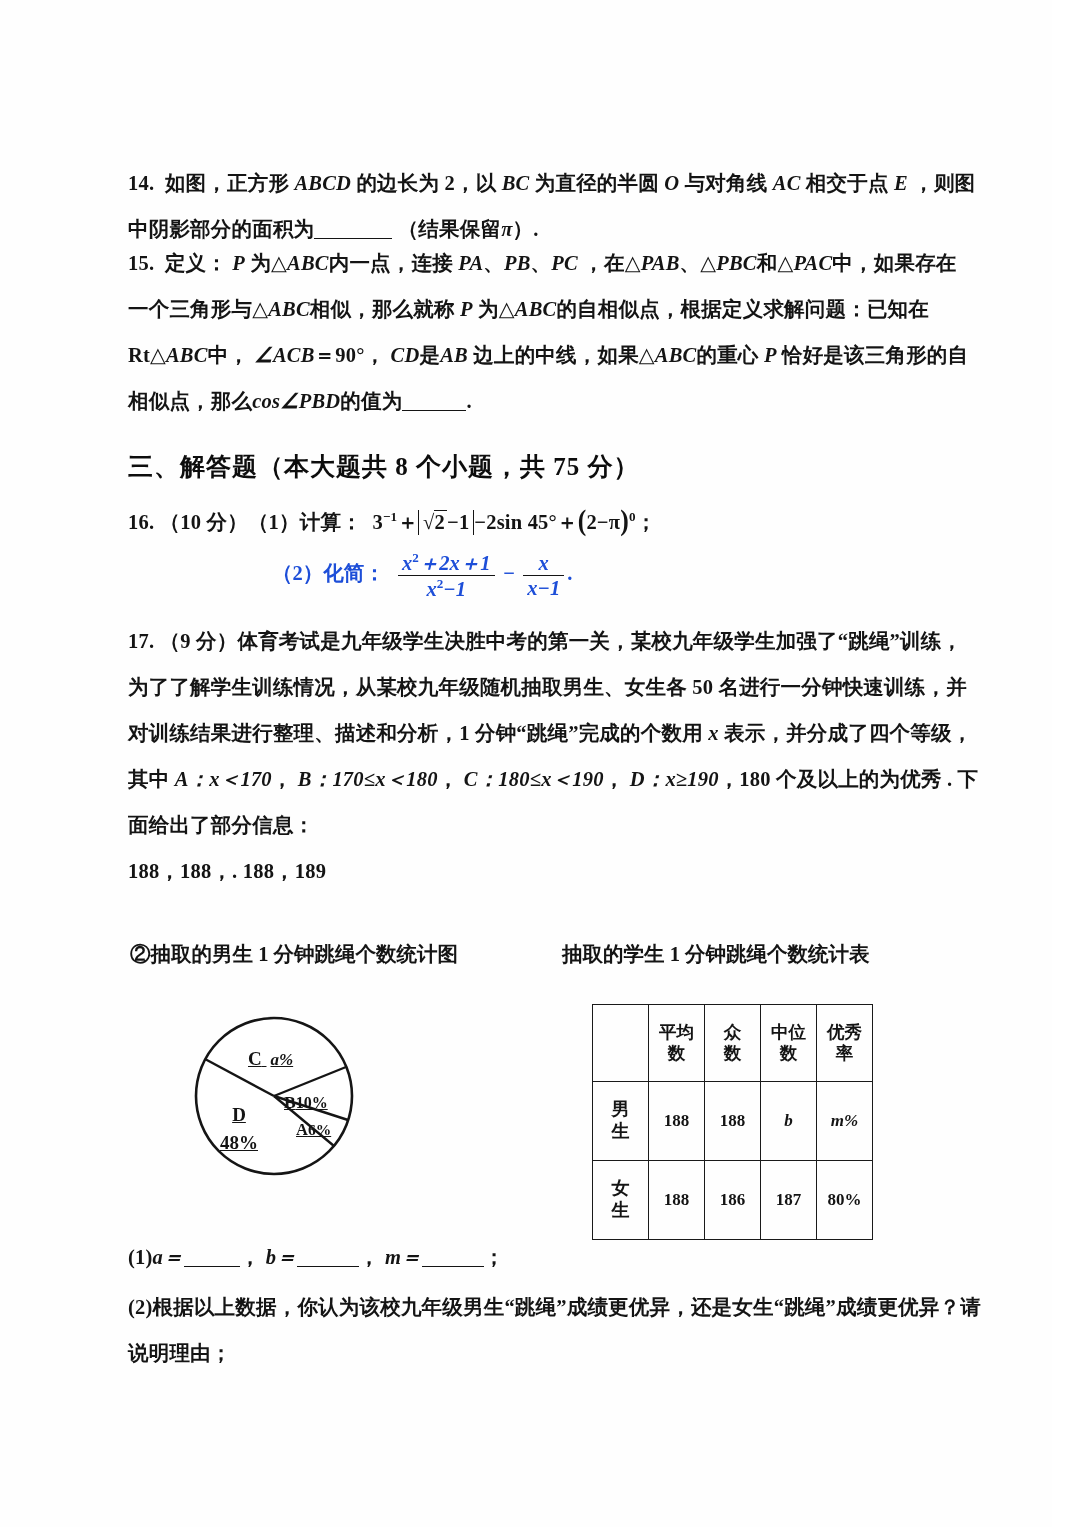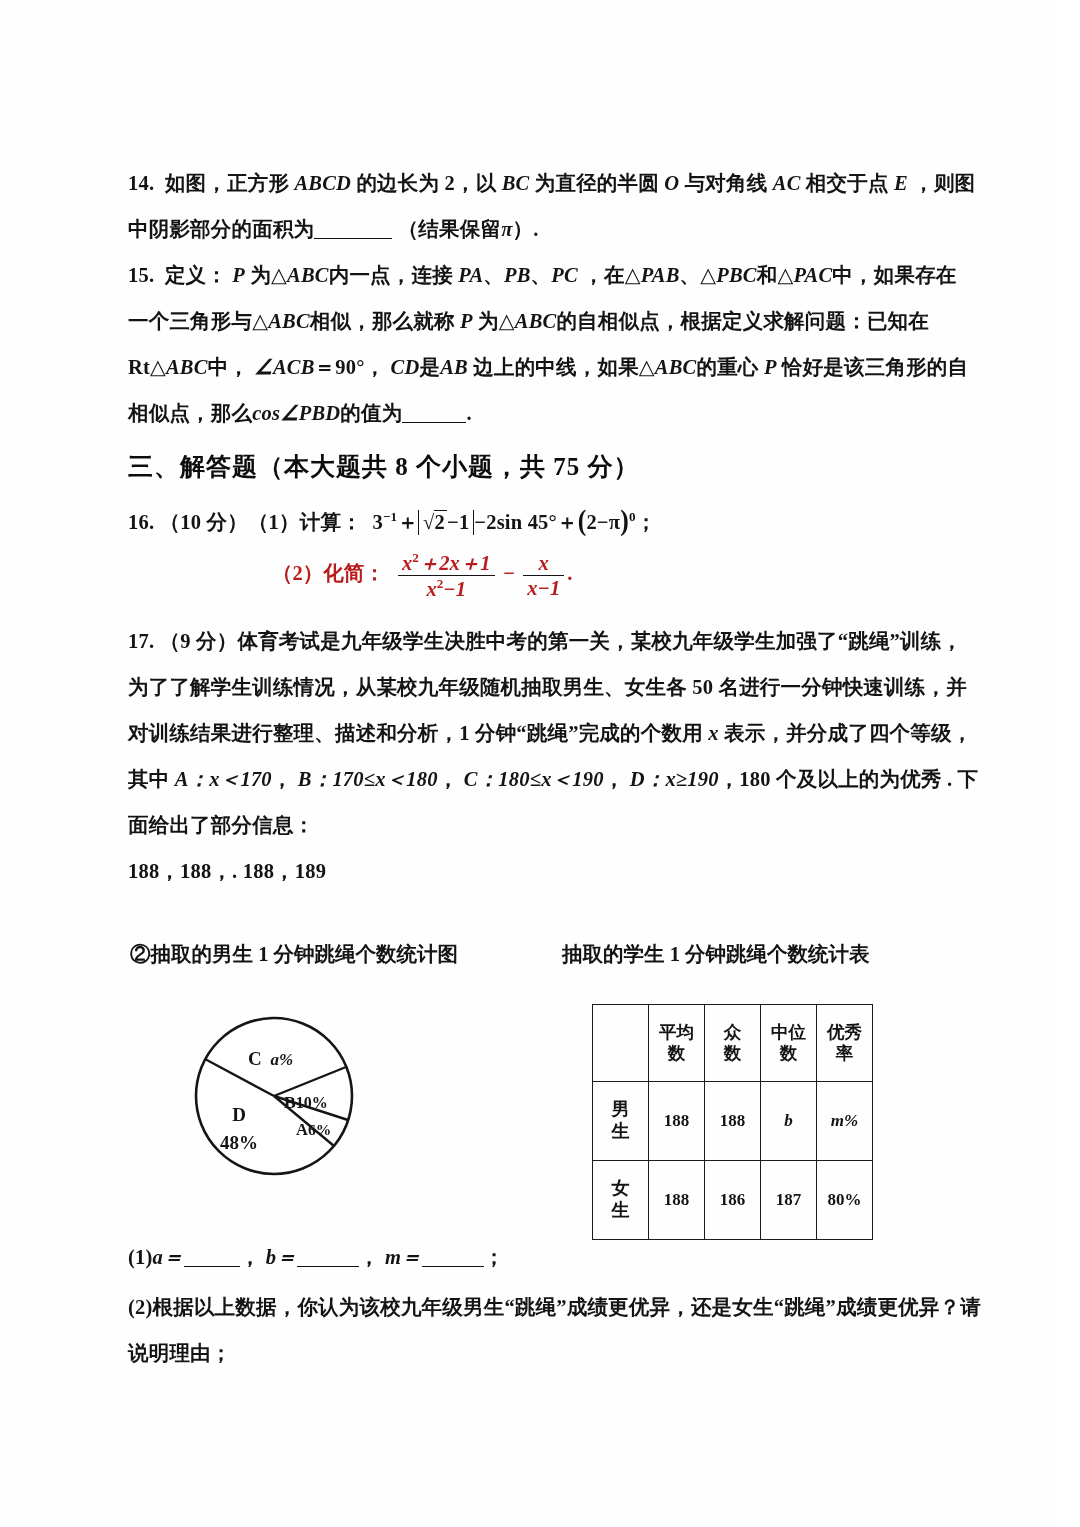"15. 定义： P 为△ABC内一点，连接 PA、PB、PC" div.body-text { top: 252px -> 240px }
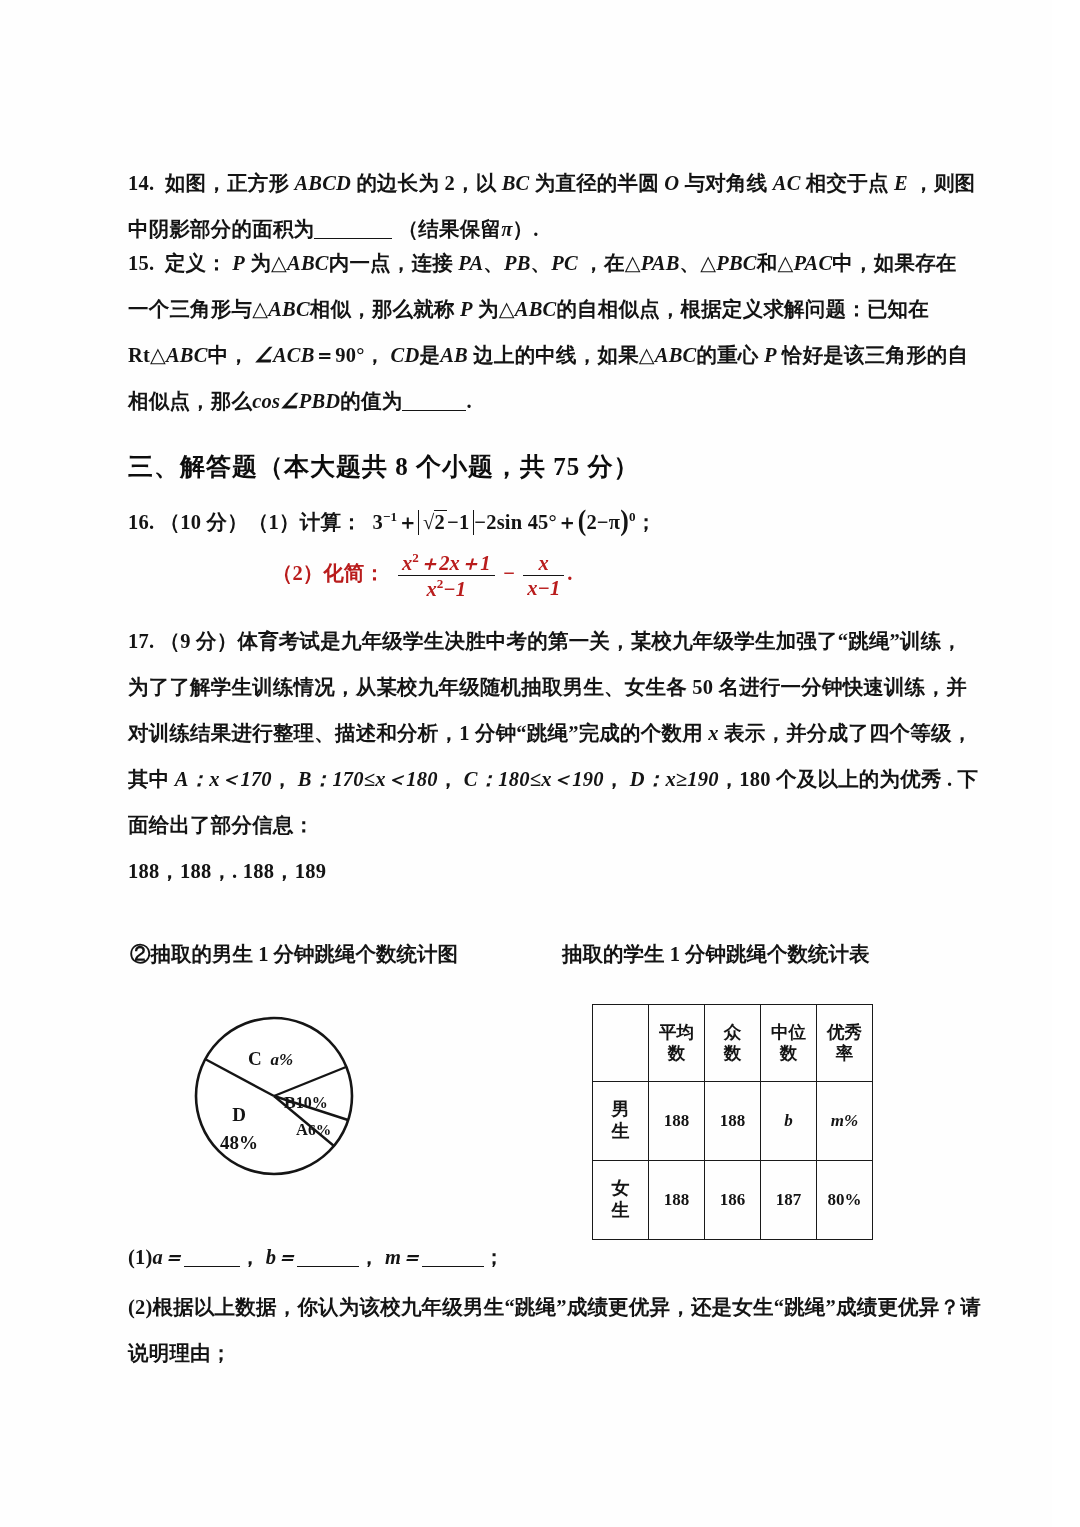"（2）化简：" div { color: #b91c1c -> #1d4ed8 }
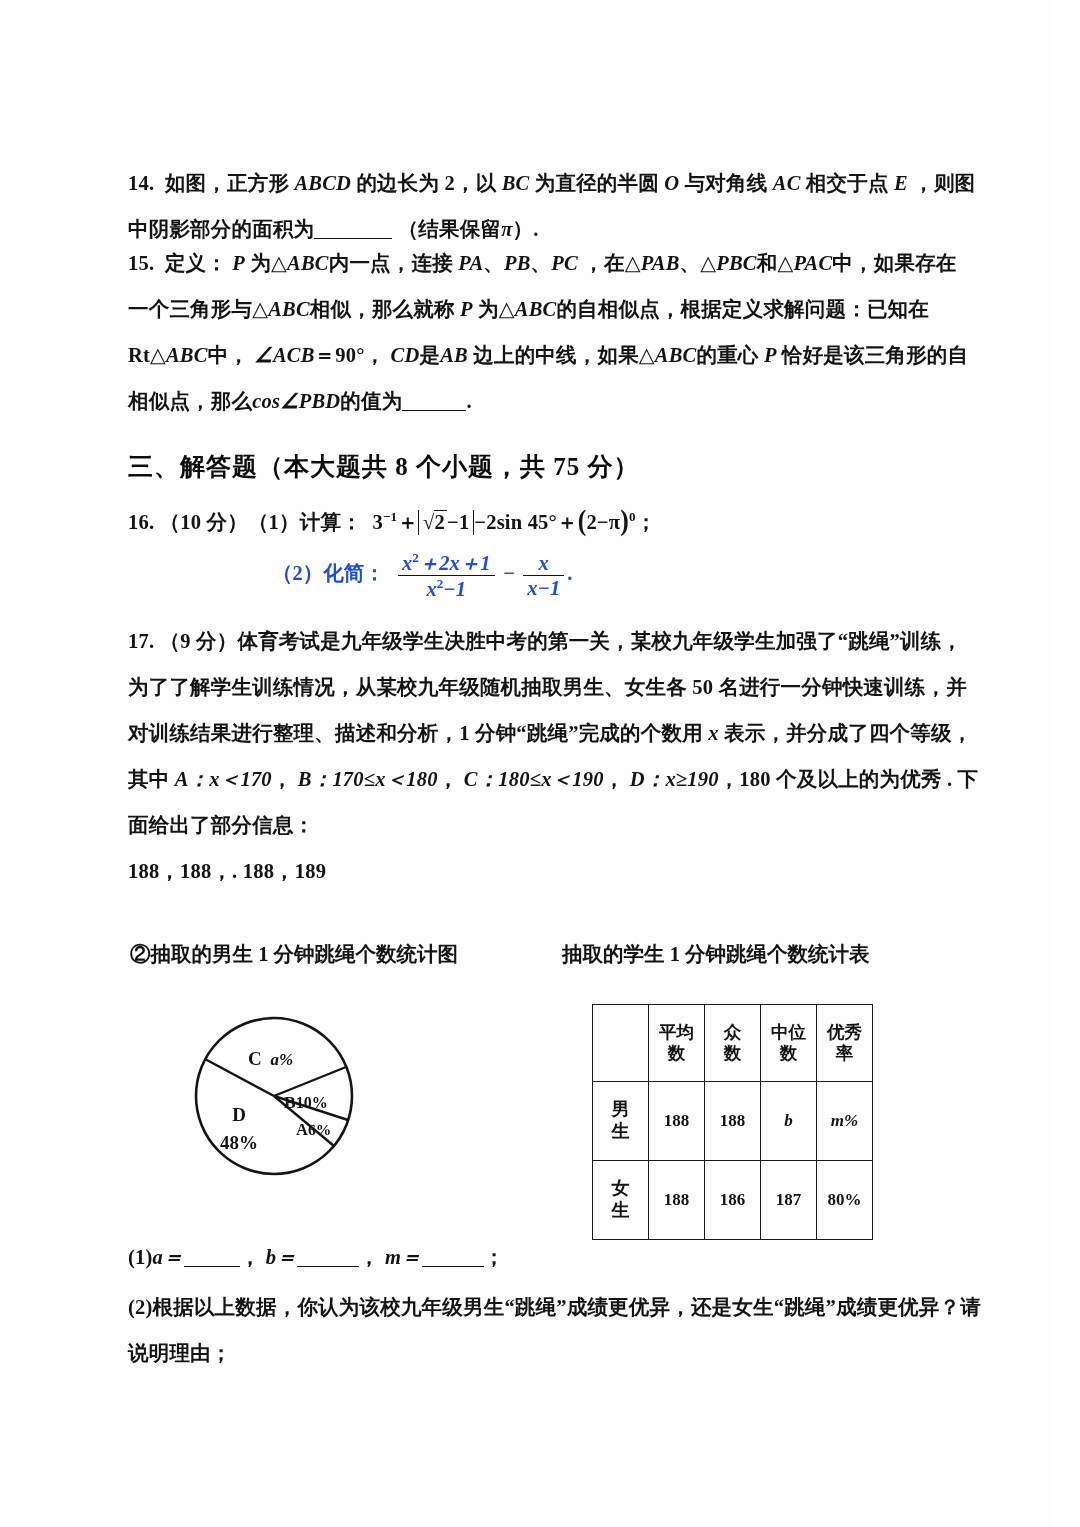"C a%" .pie-label { text-decoration: none -> underline }
